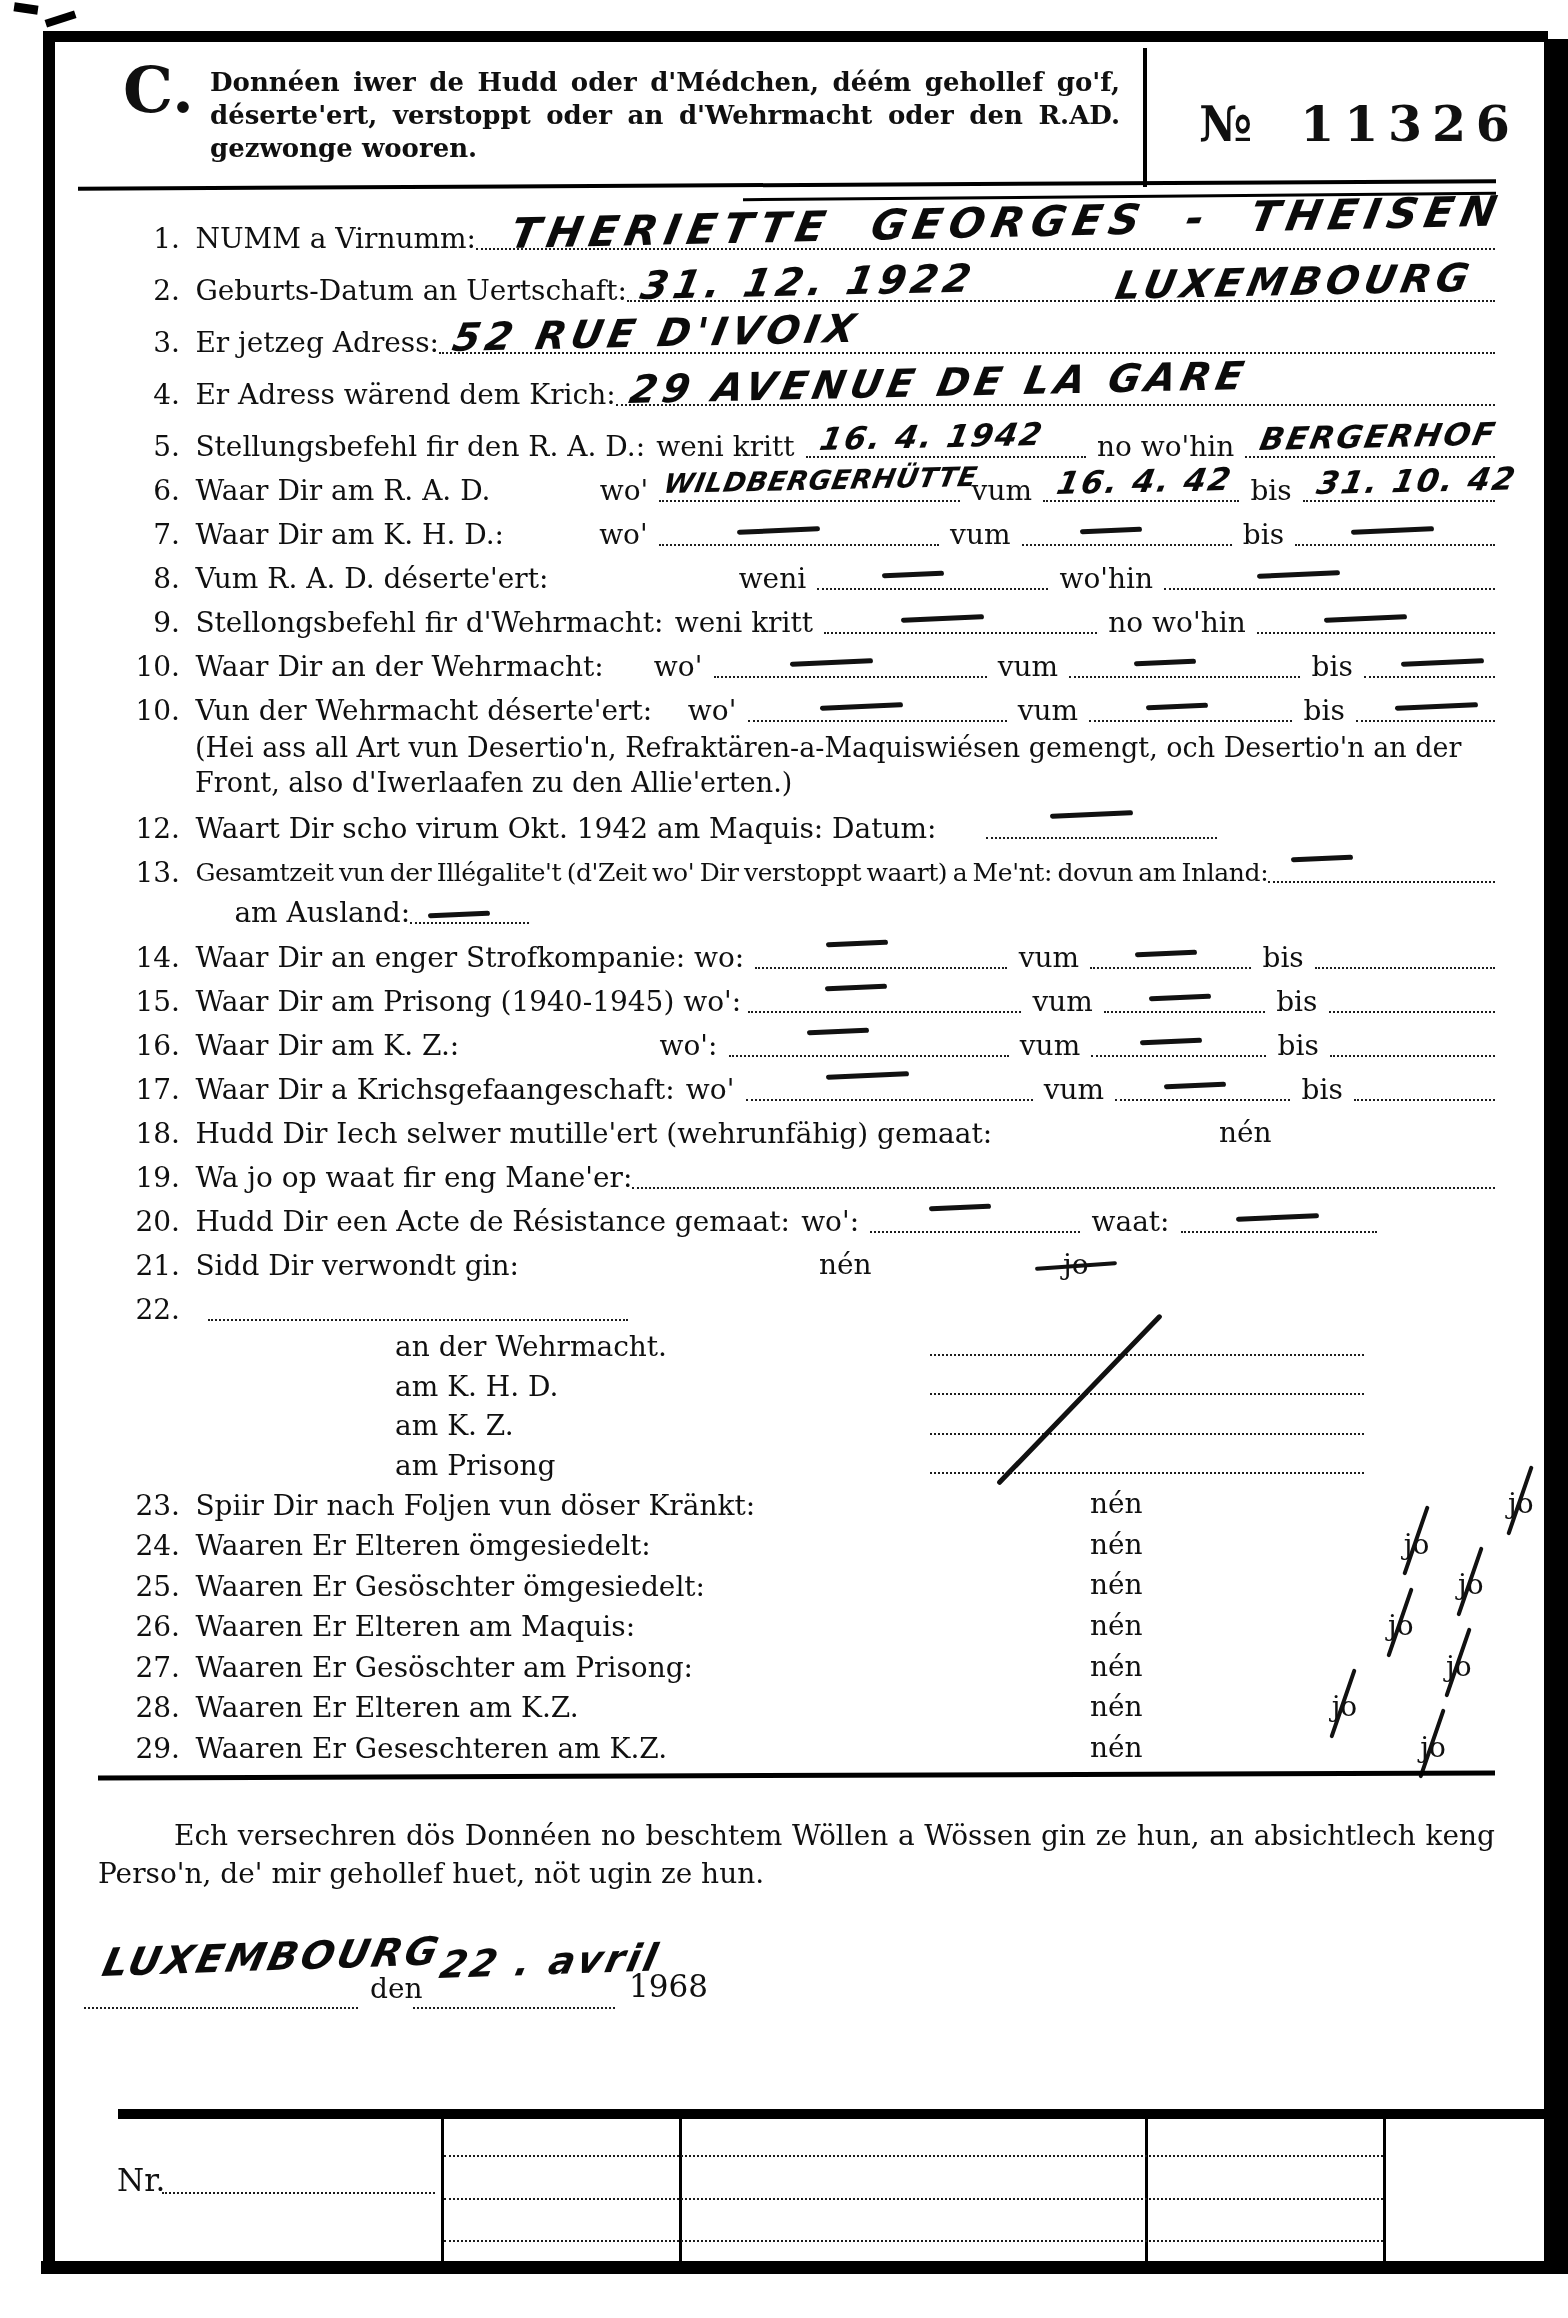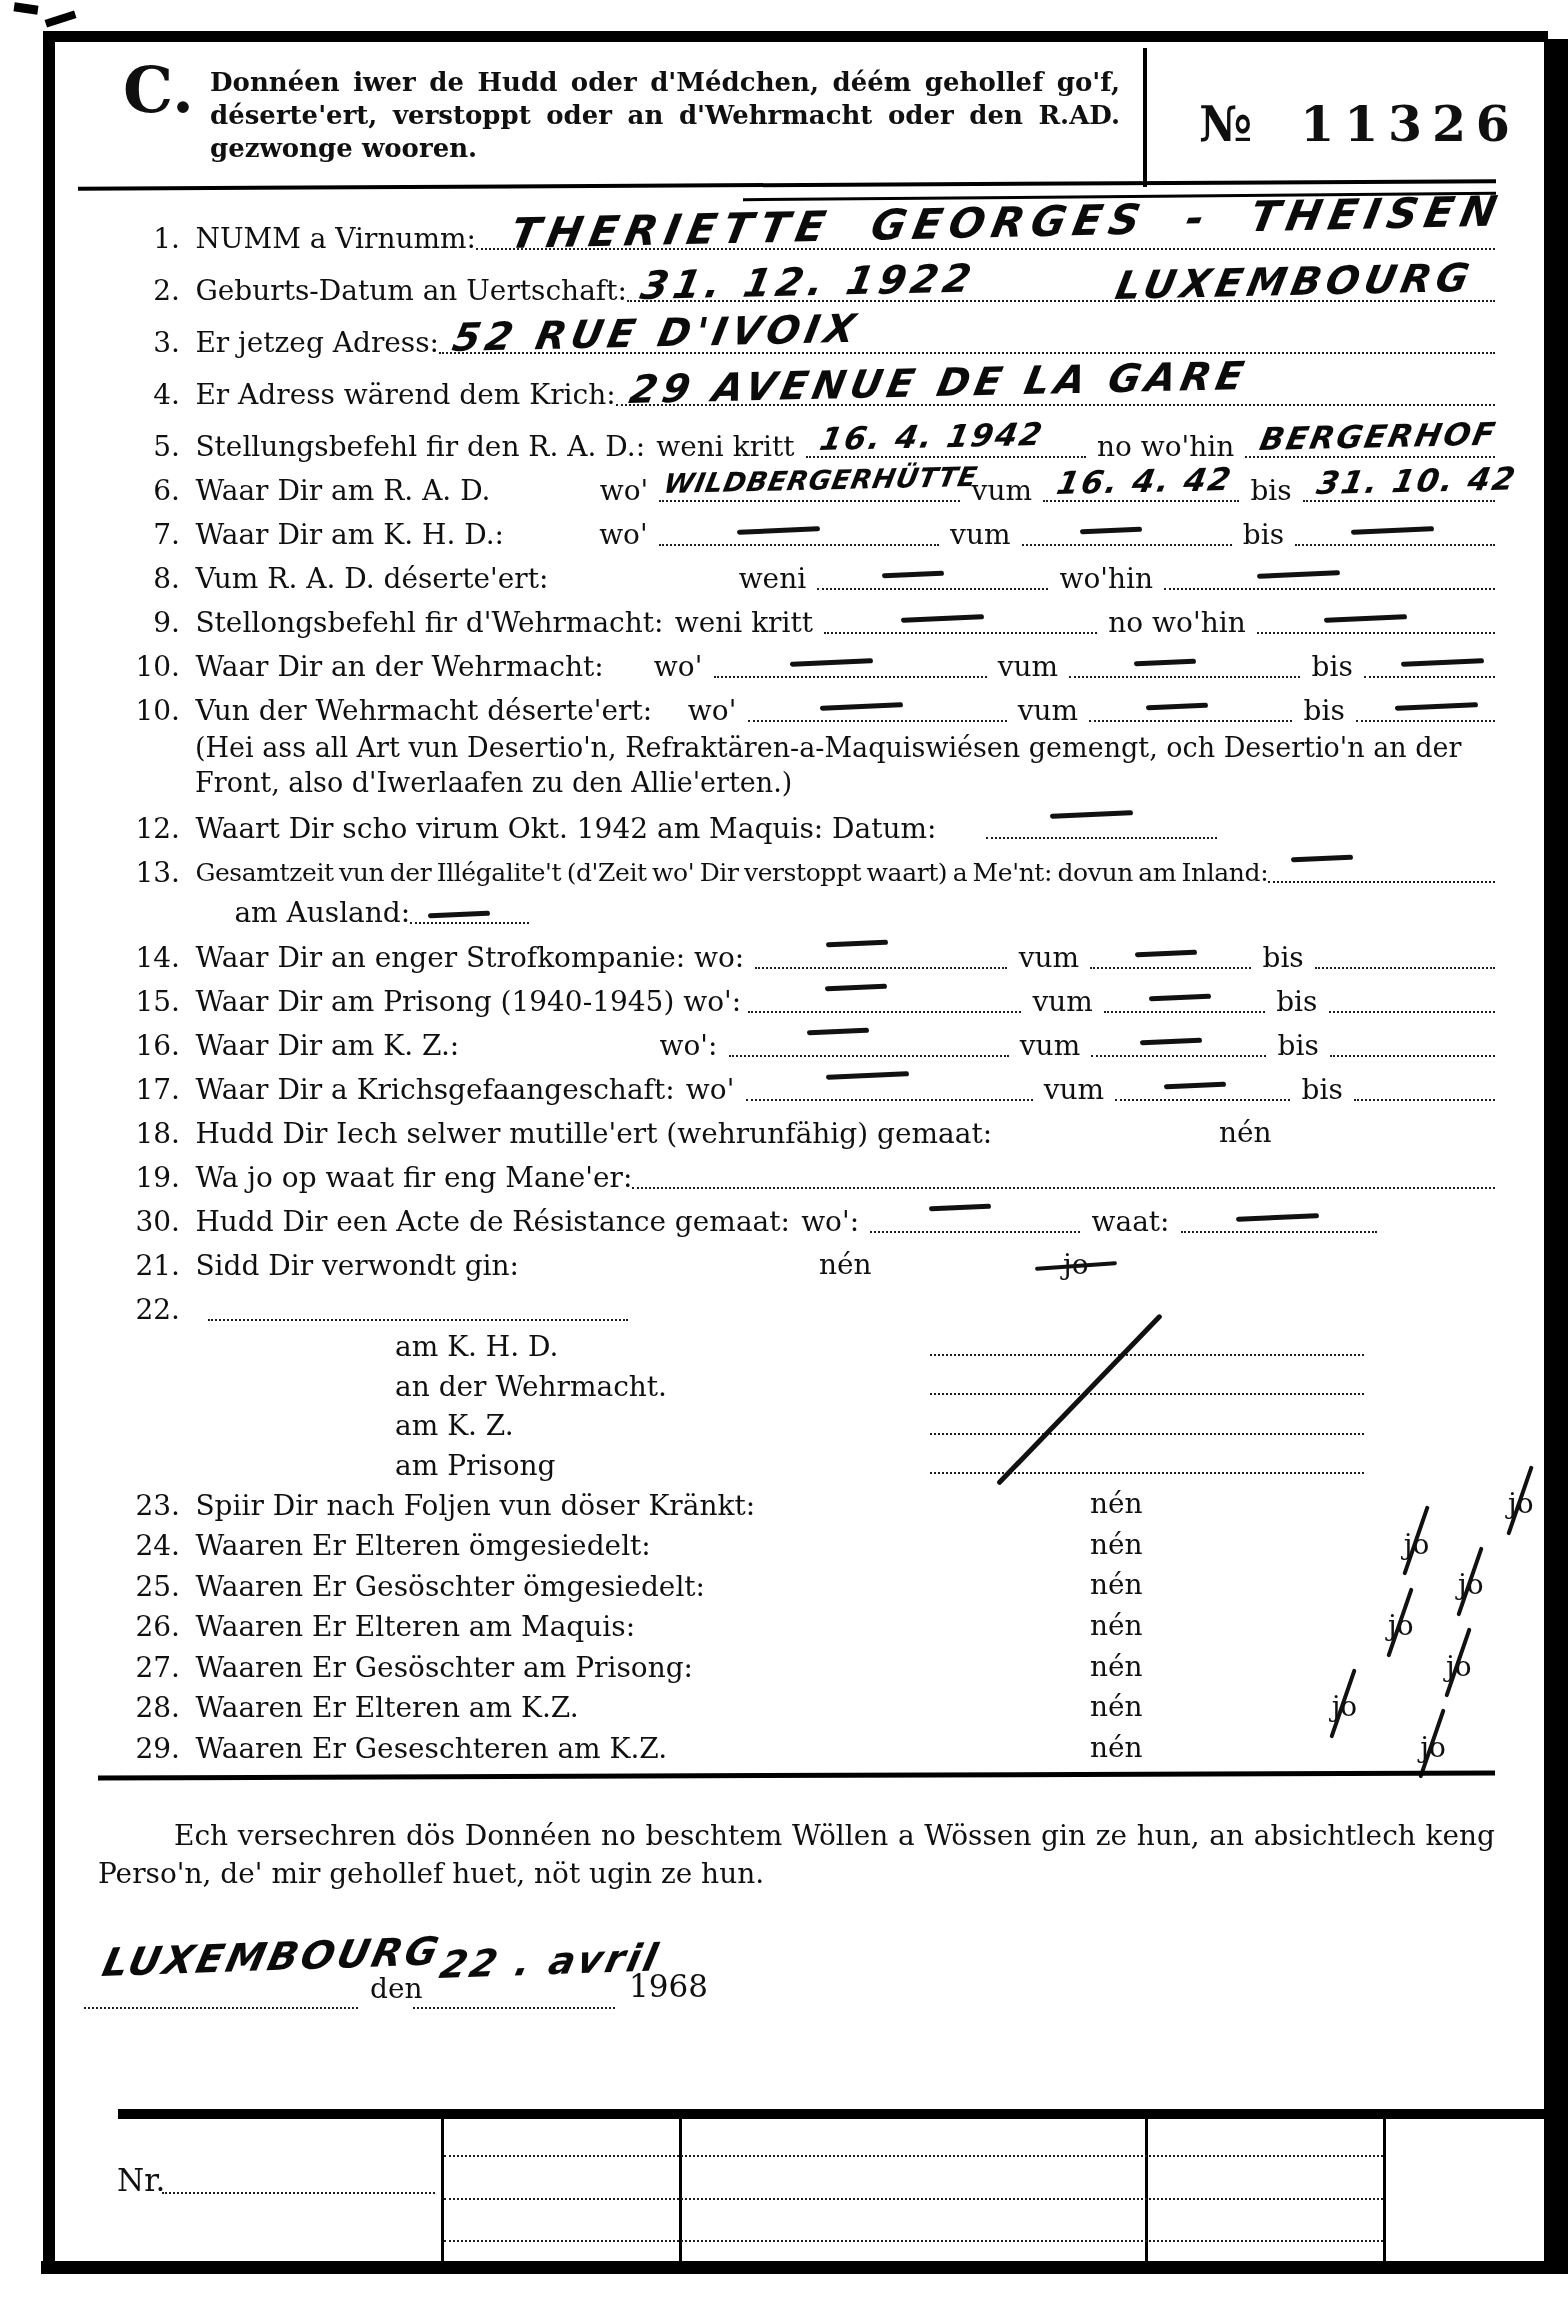"30." span.qnum { text: 30 -> 20 }
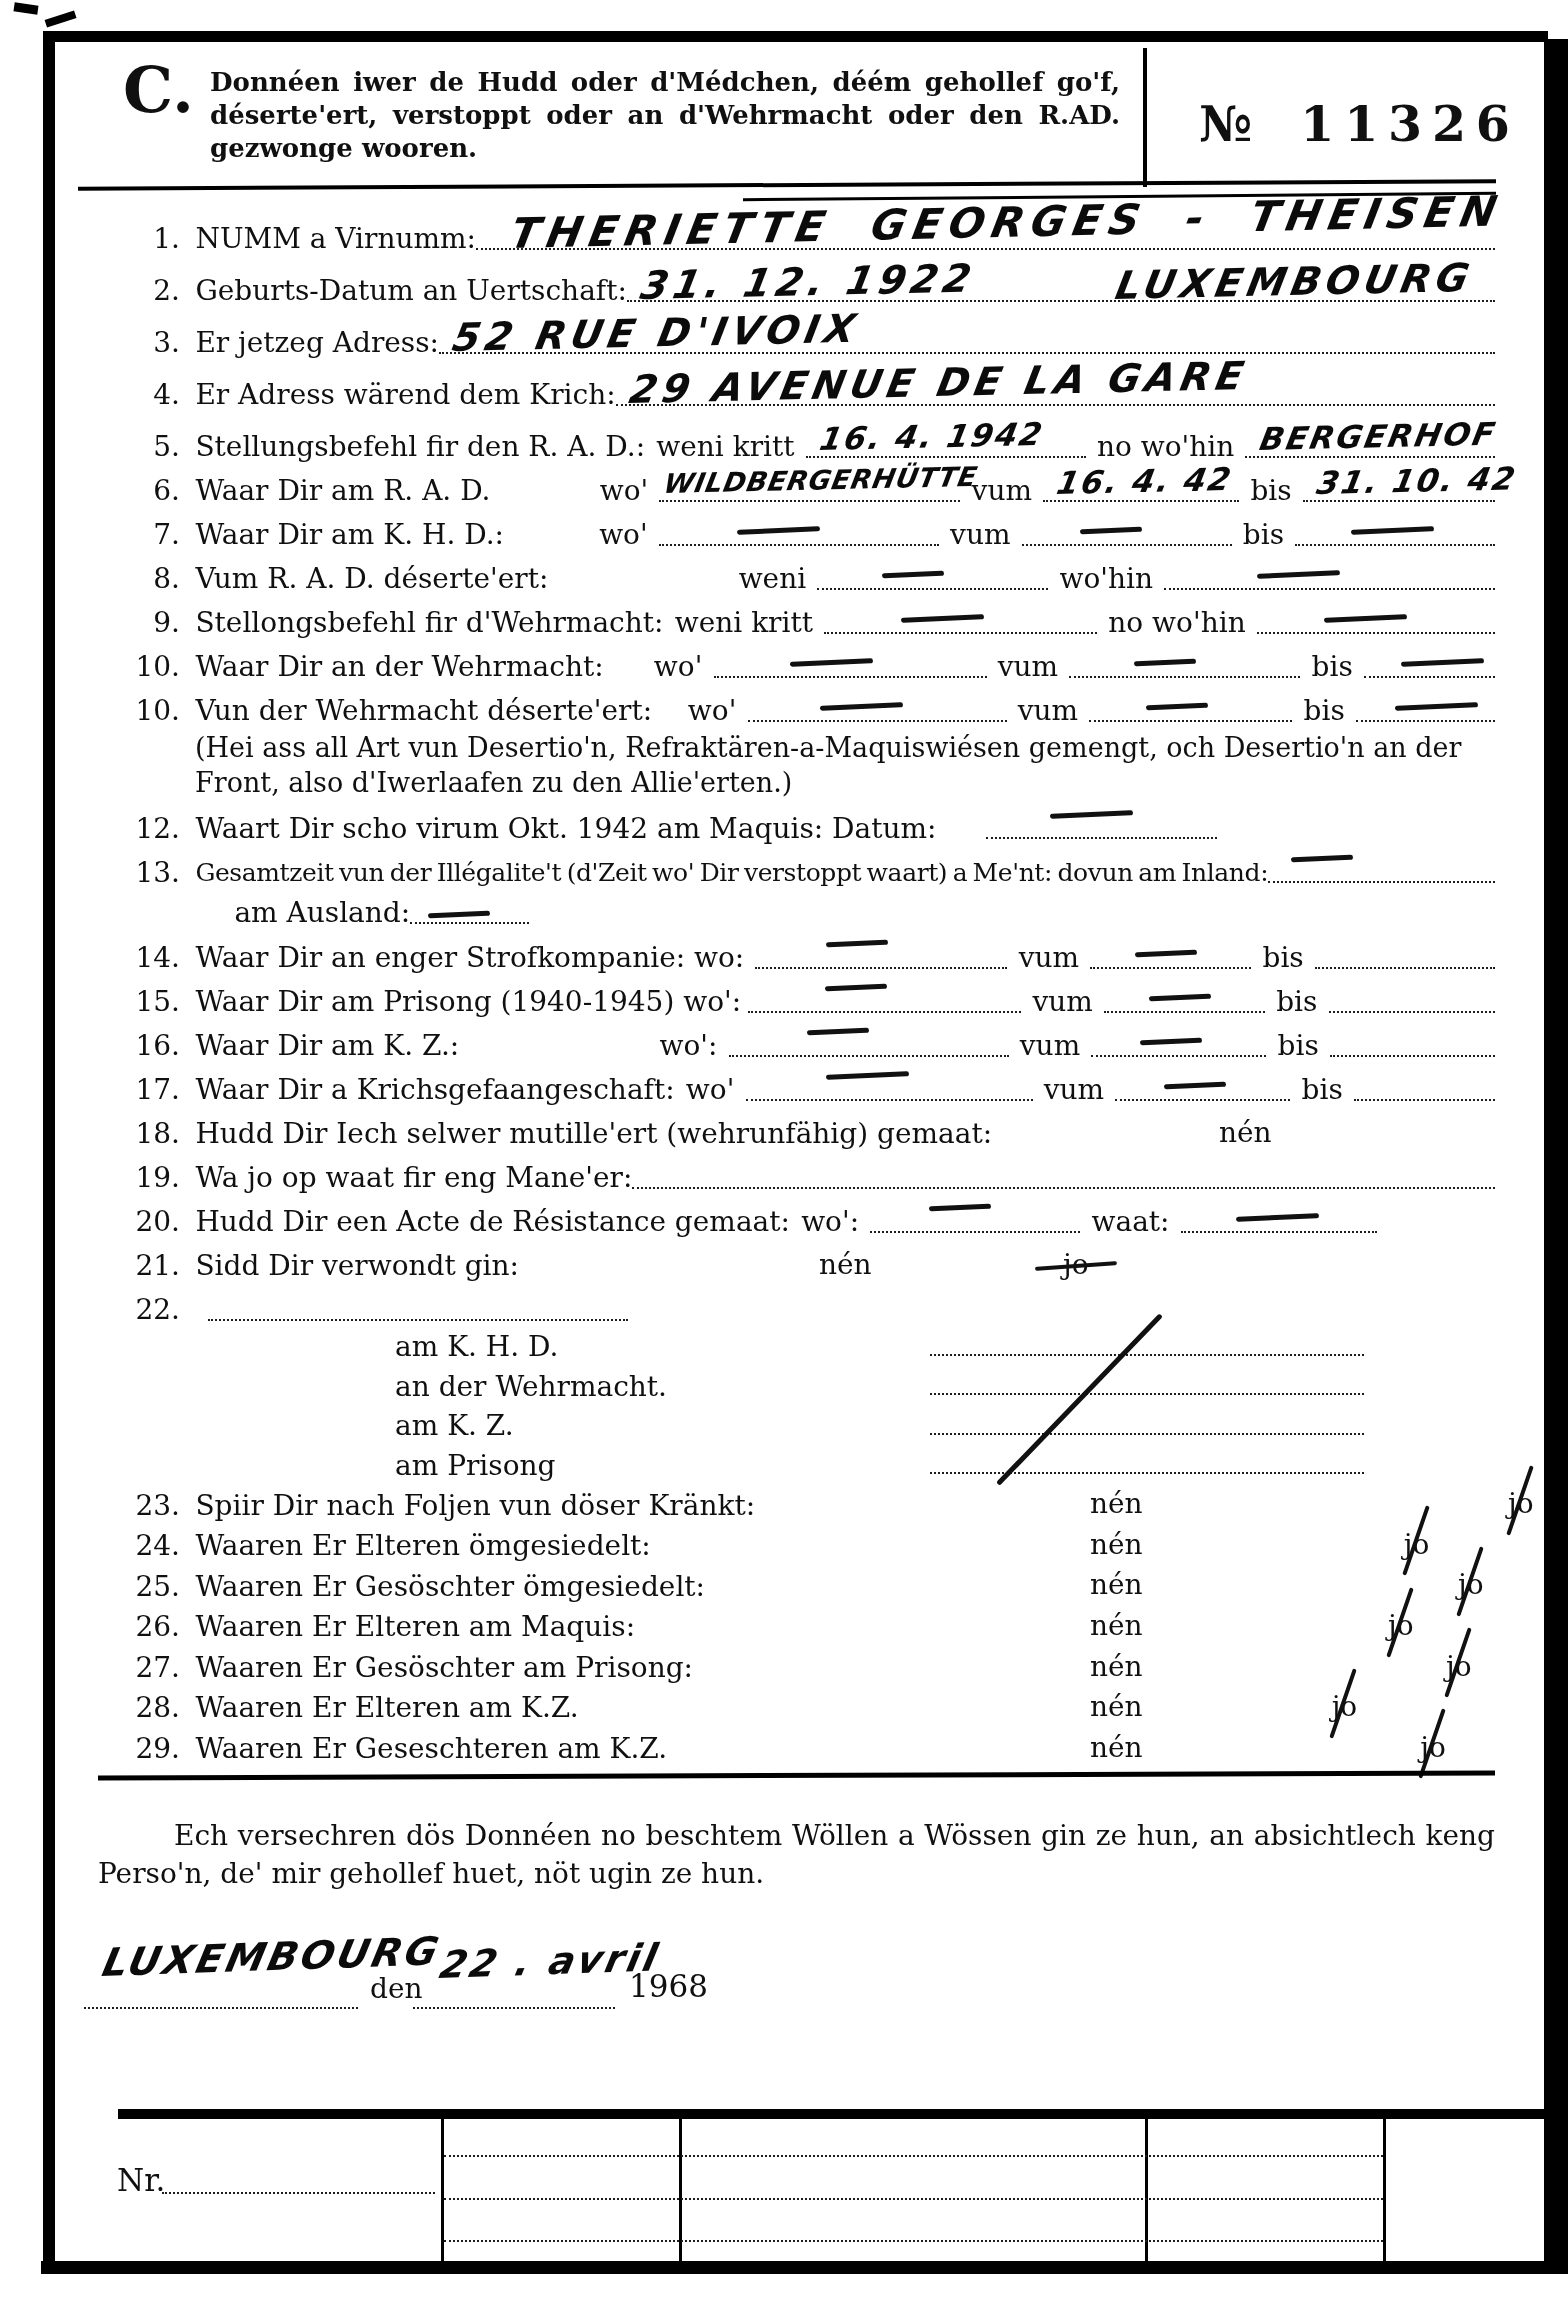"am K. H. D." div.q { order: before "an der Wehrmacht." -> after "an der Wehrmacht." }
